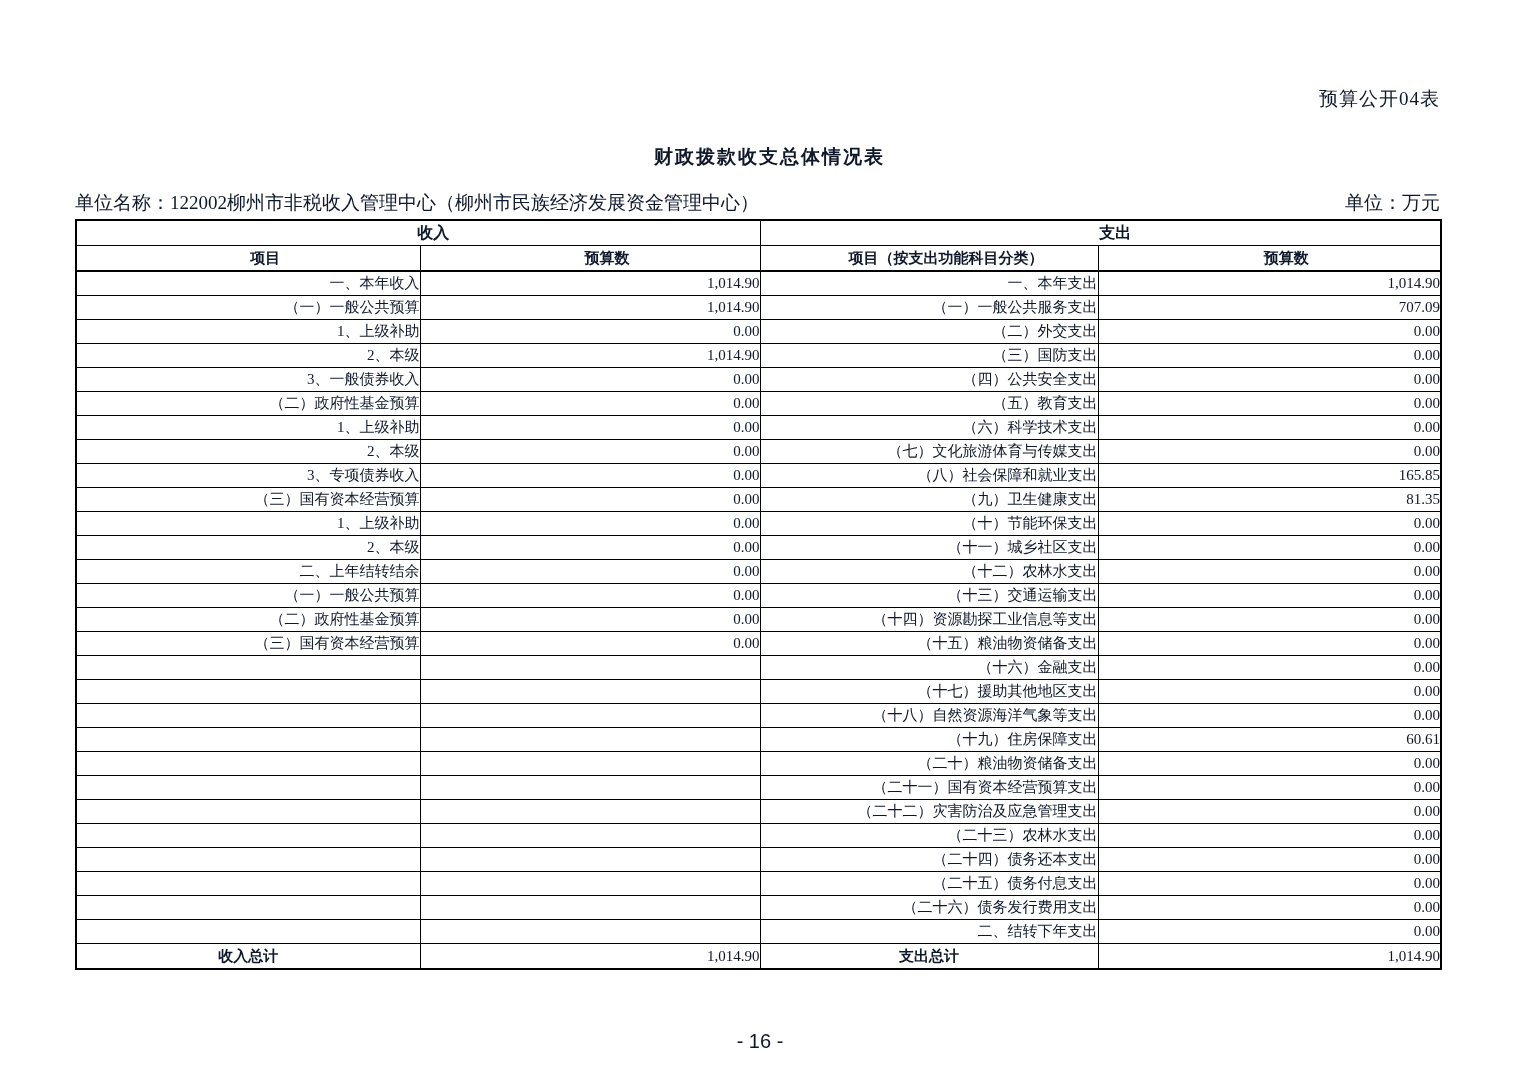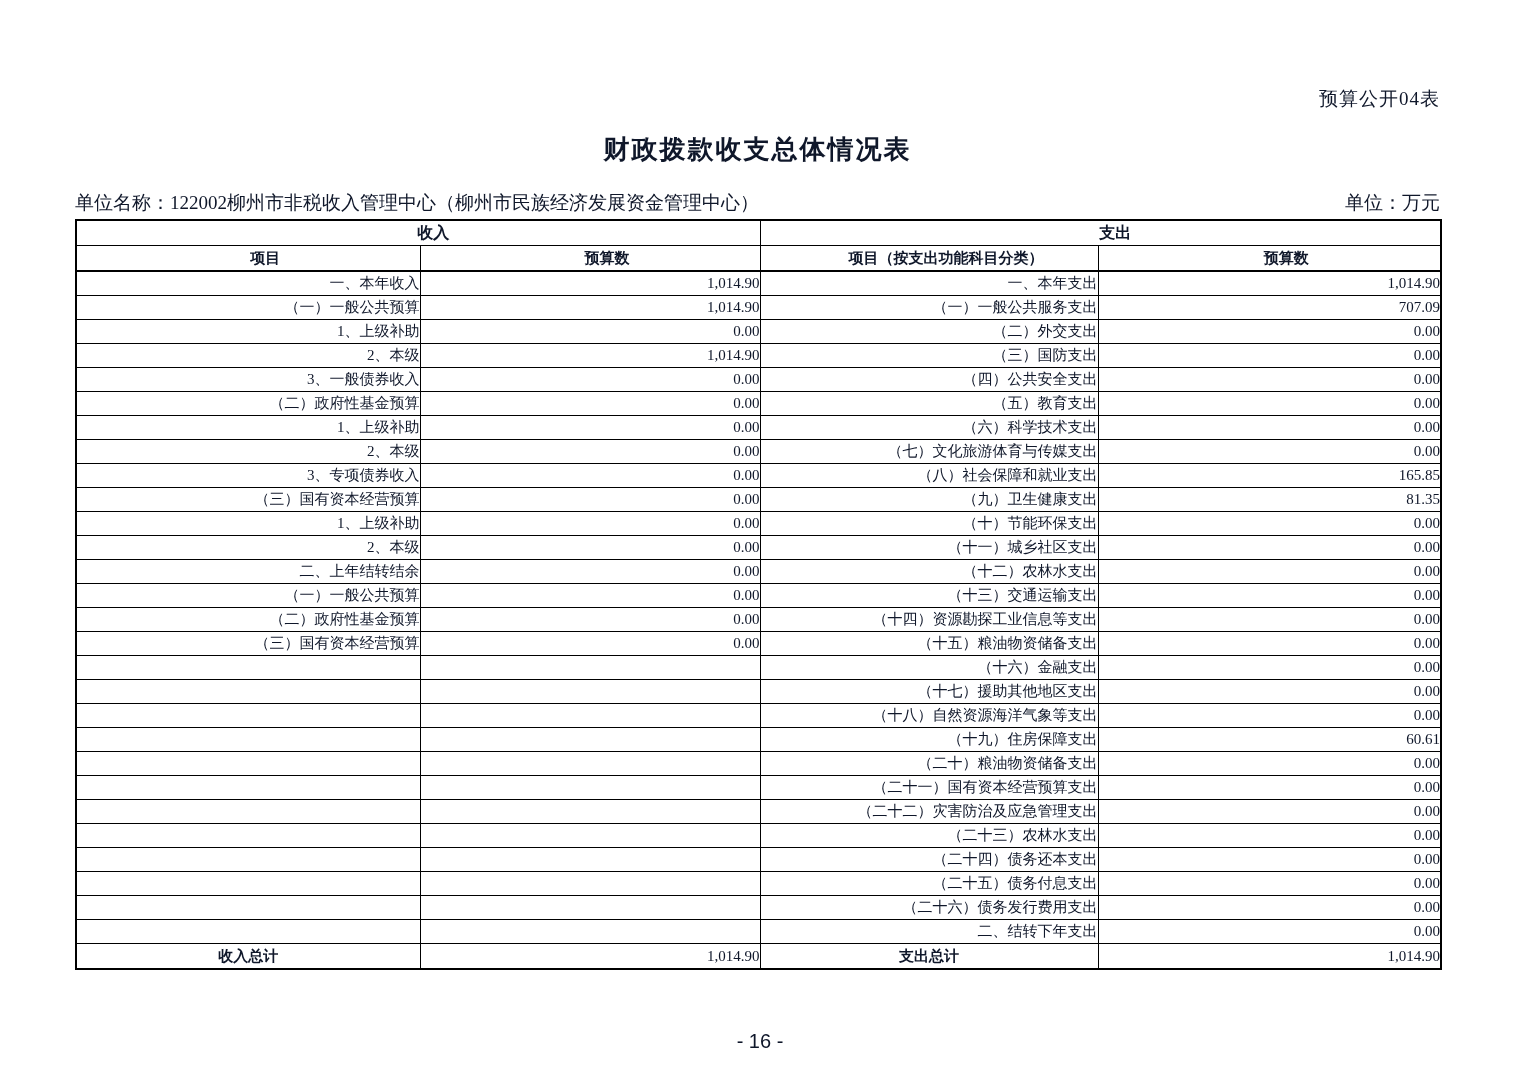"财政拨款收支总体情况表" .doc-title { font-size: 26px -> 19px; margin: 0 -> 12px }
